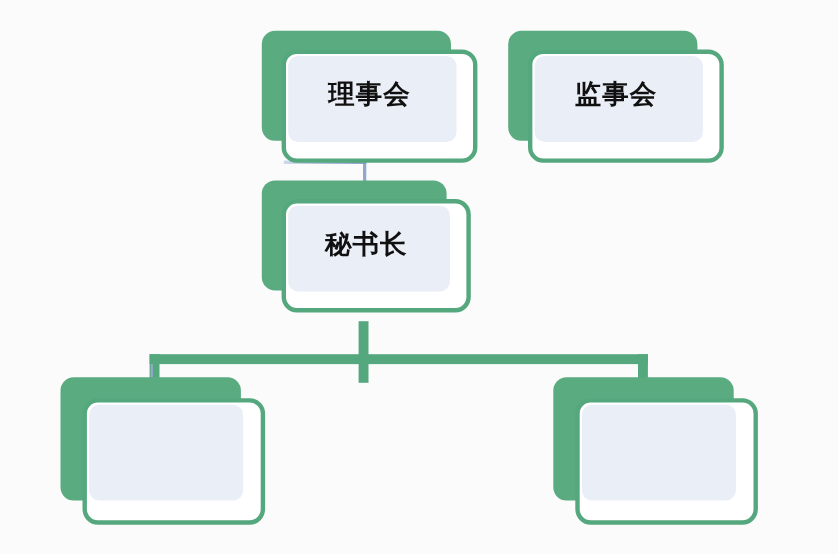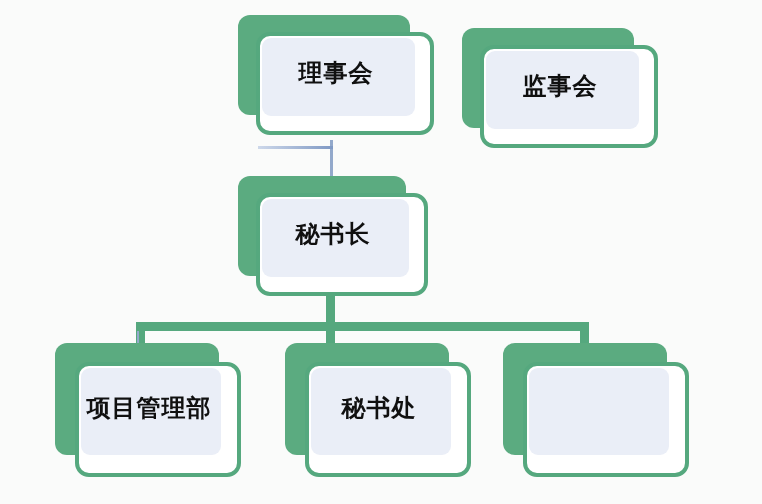"理事会" div.node { top: 15px -> 28px }
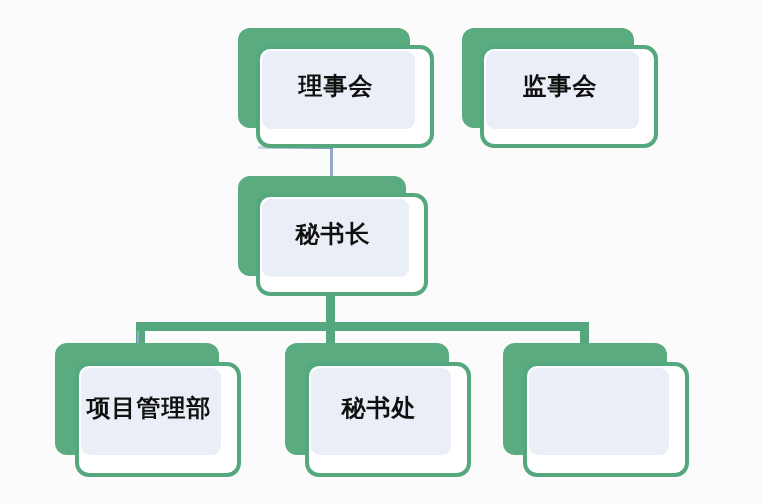"秘书长" div.node { top: 176px -> 164px }
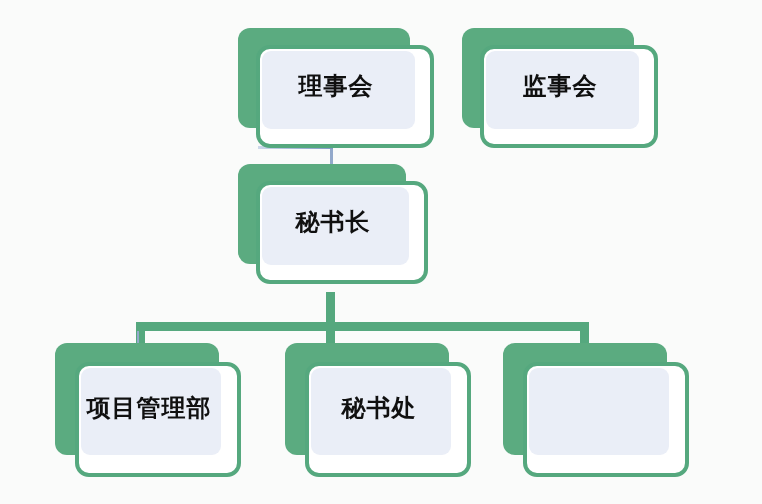"项目管理部" div.node-label { html: <div>项目管理部</div> -> none }
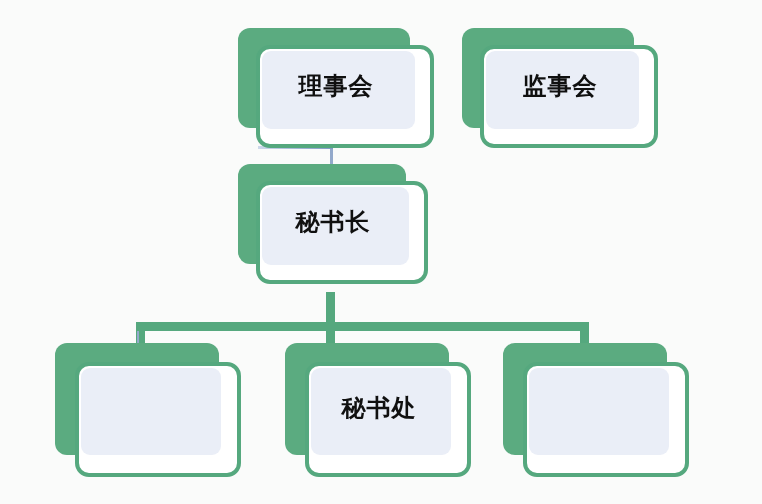"秘书处" div.node { html: <div> <div></div> <div> <div></div> </div> <div>秘书处</div> </div> -> none }
